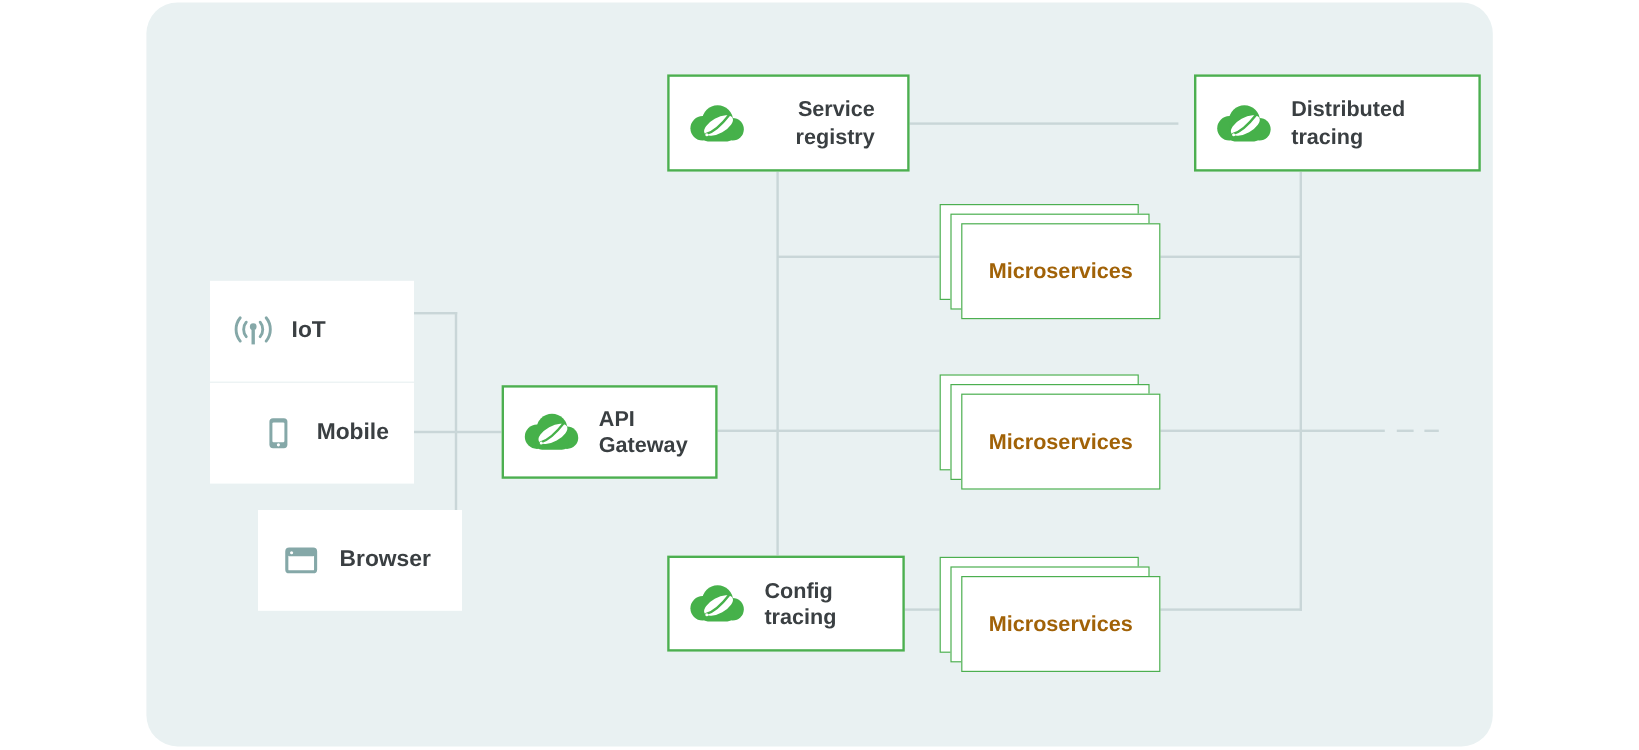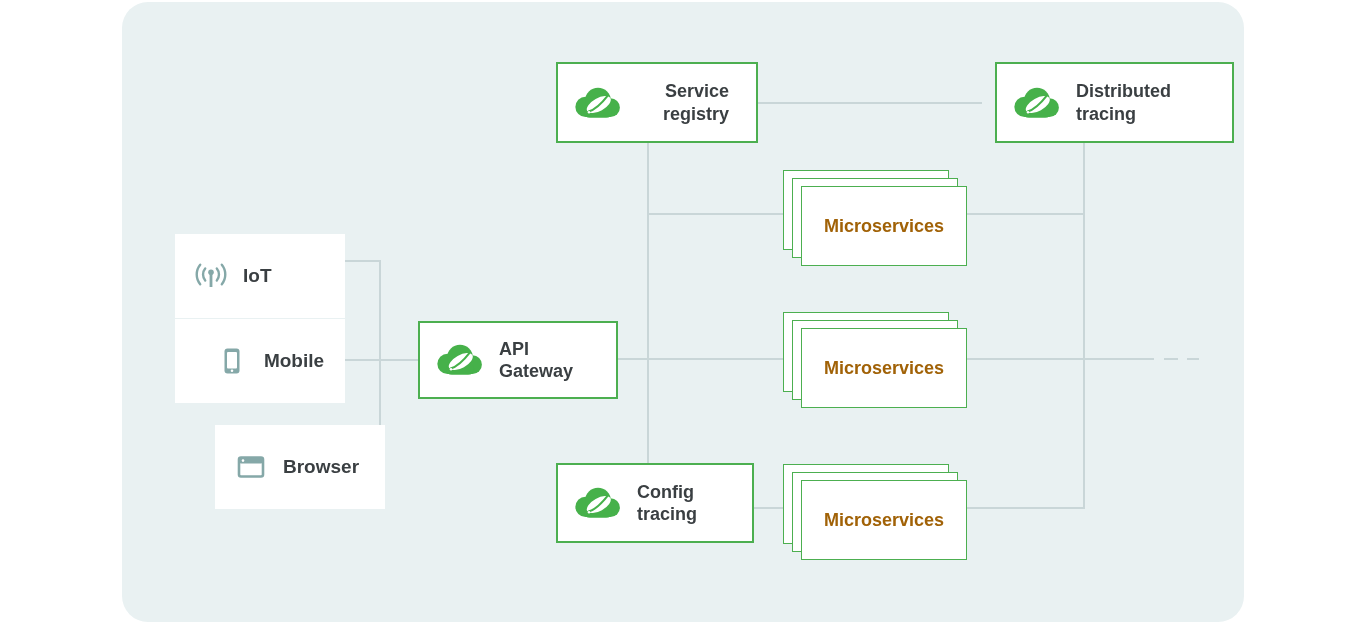"API Gateway" div.node { width: 200px -> 180px }
